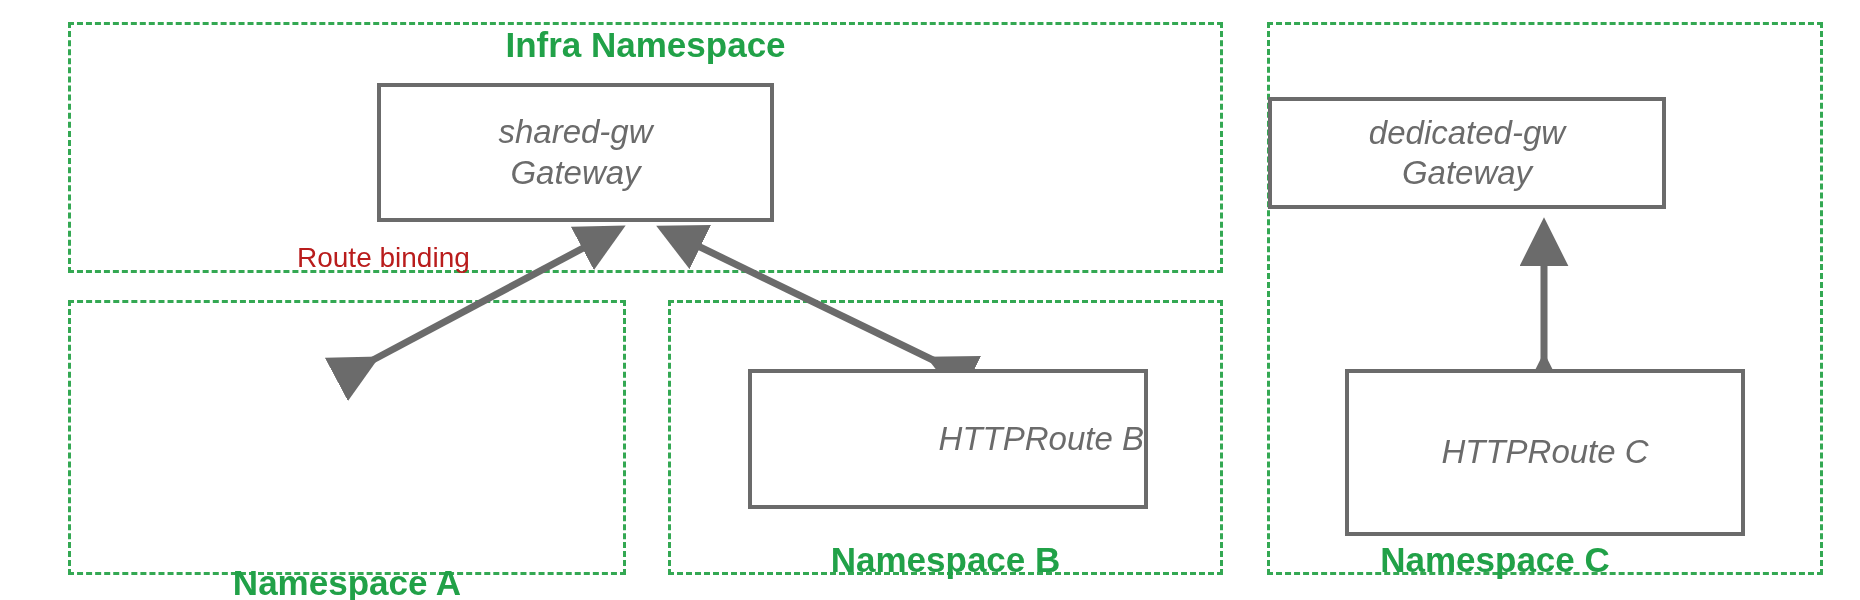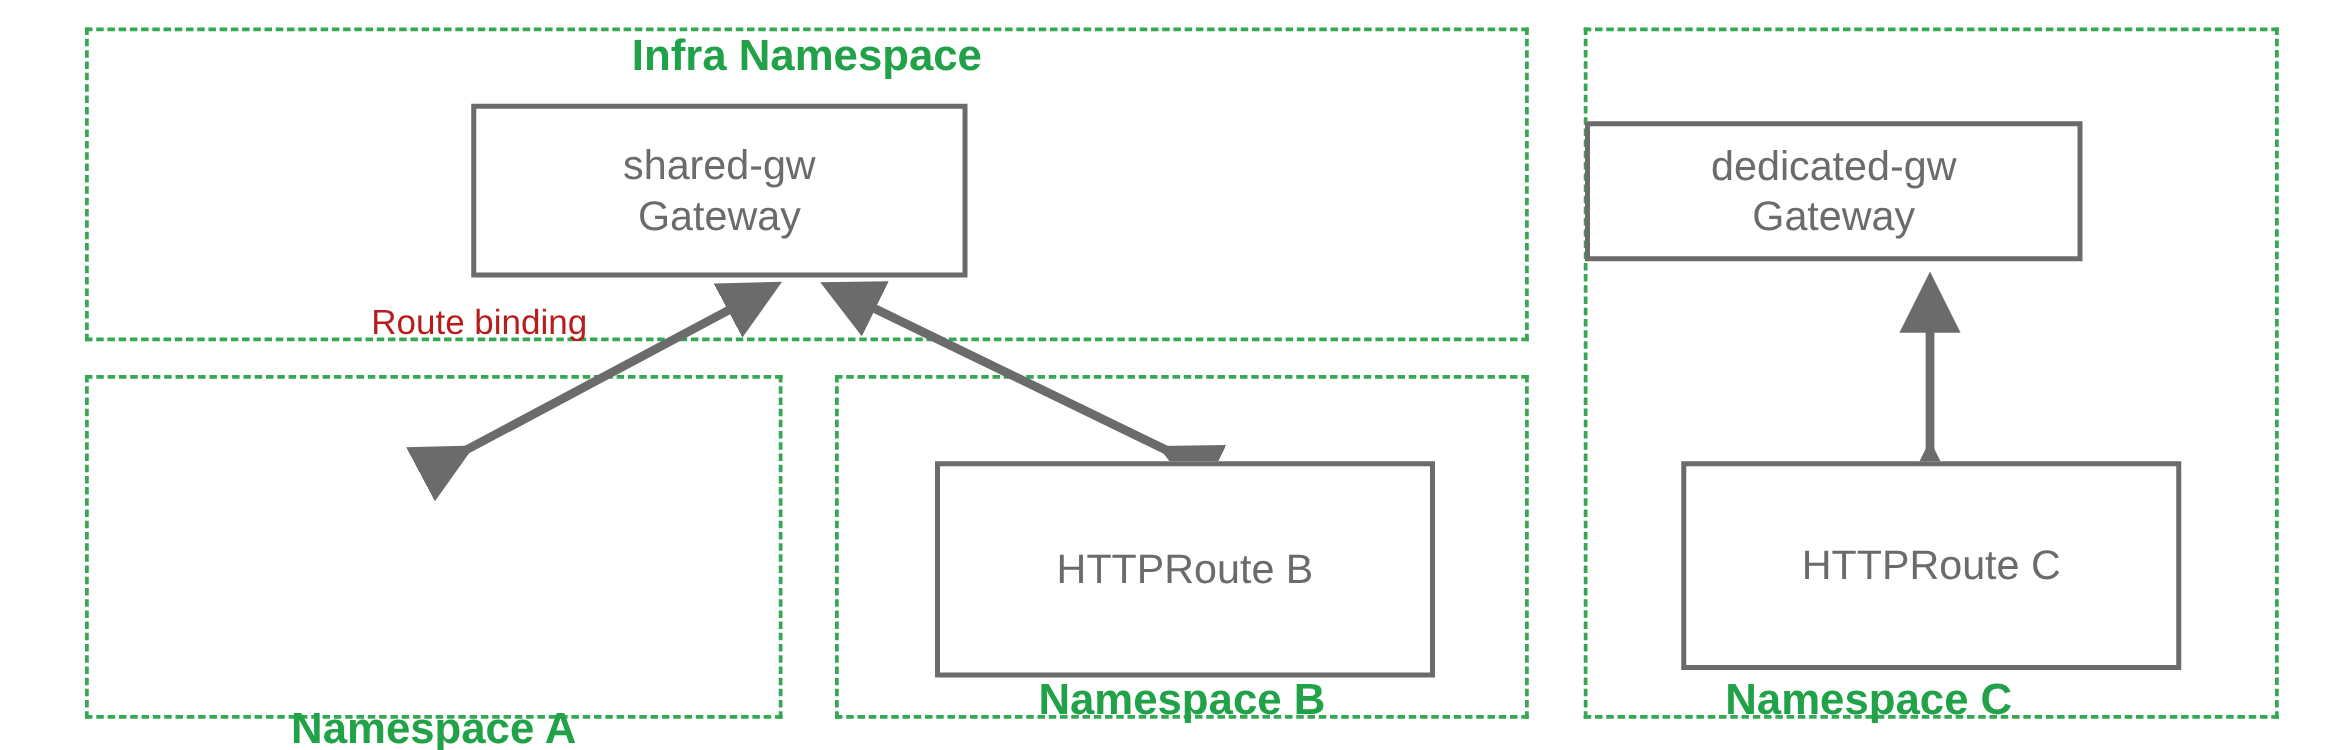"shared-gw" .node-line { font-style: none -> italic }
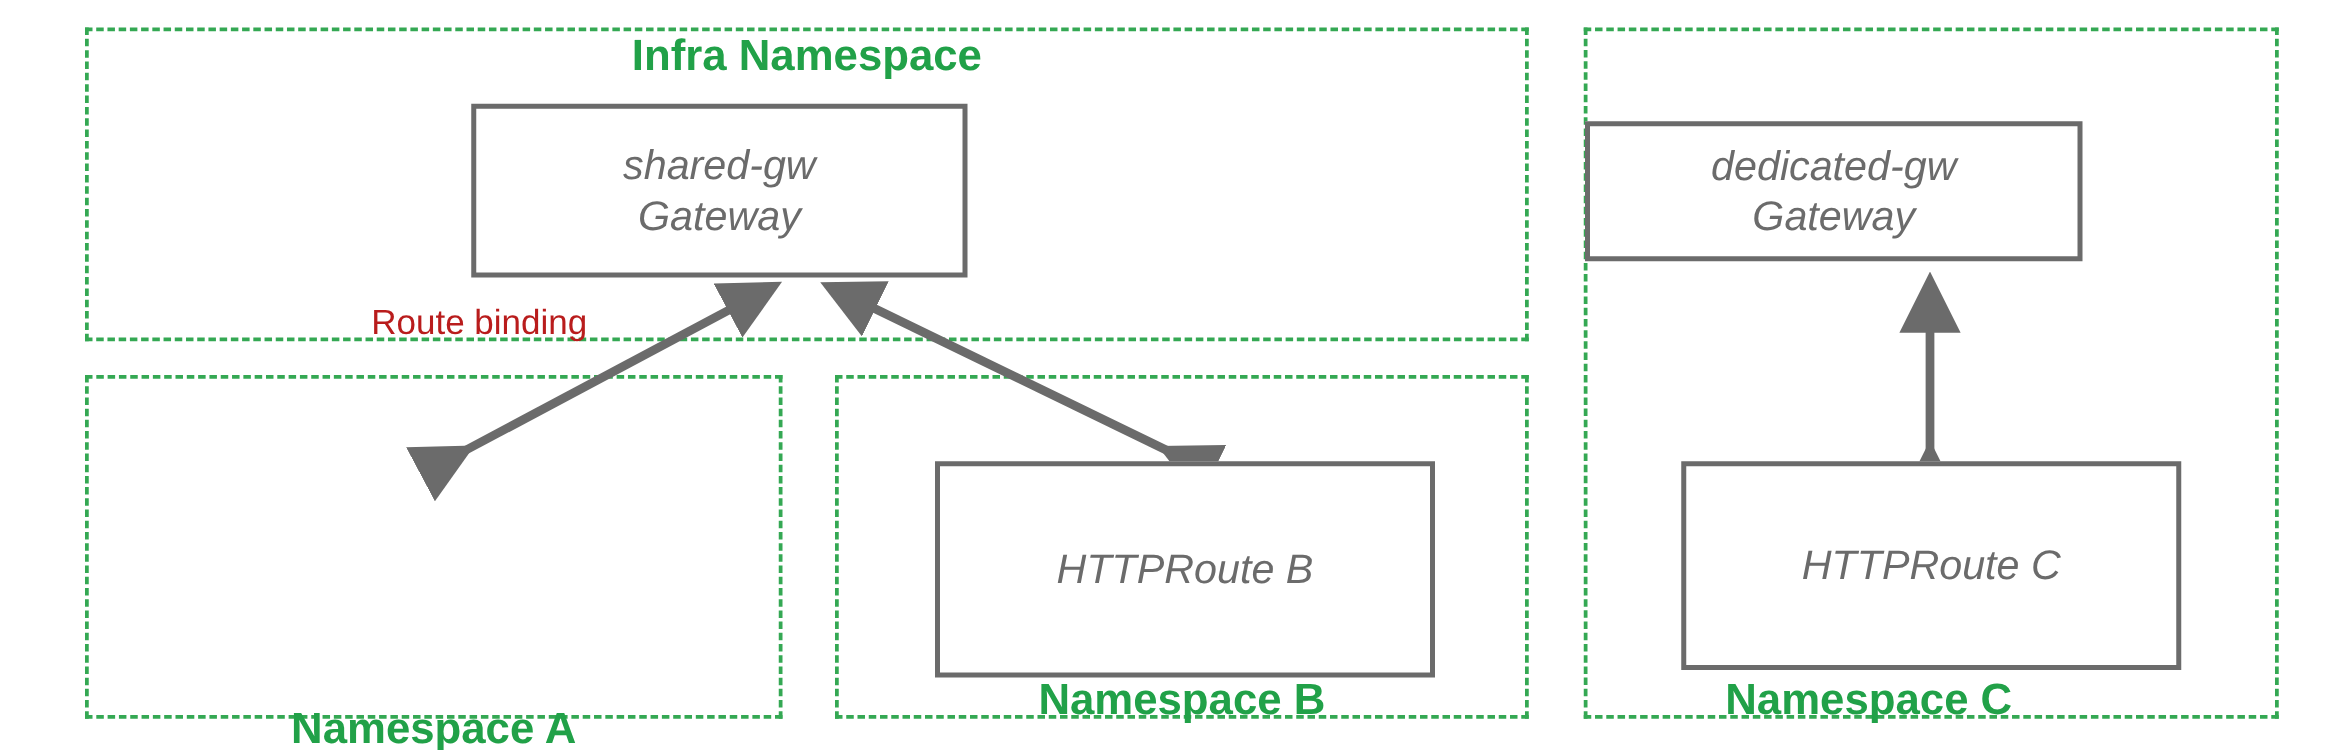"HTTPRoute B" div.node-box { align-items: none -> flex-end; height: 173px -> 140px }
